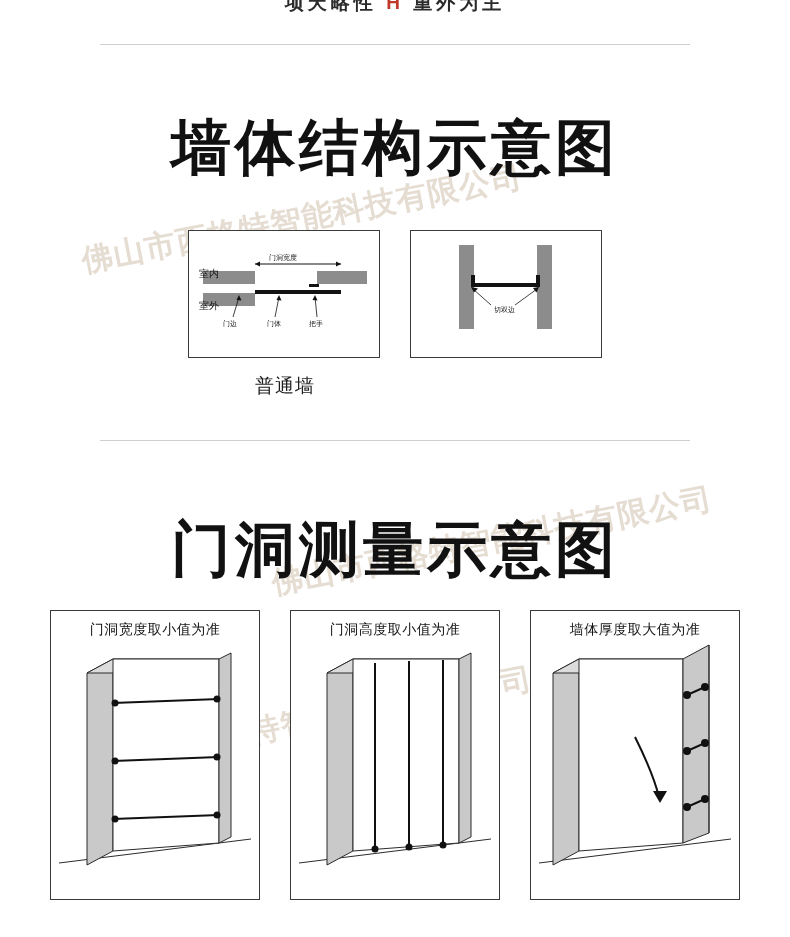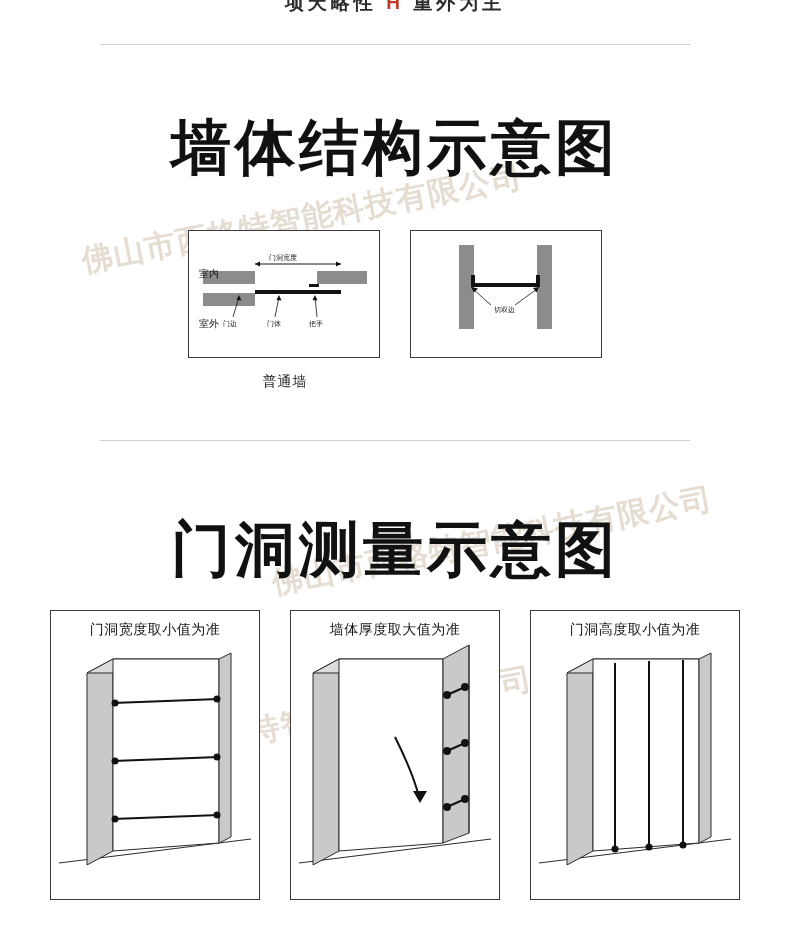"室外" div.tiny-label { top: 86px -> 68px }
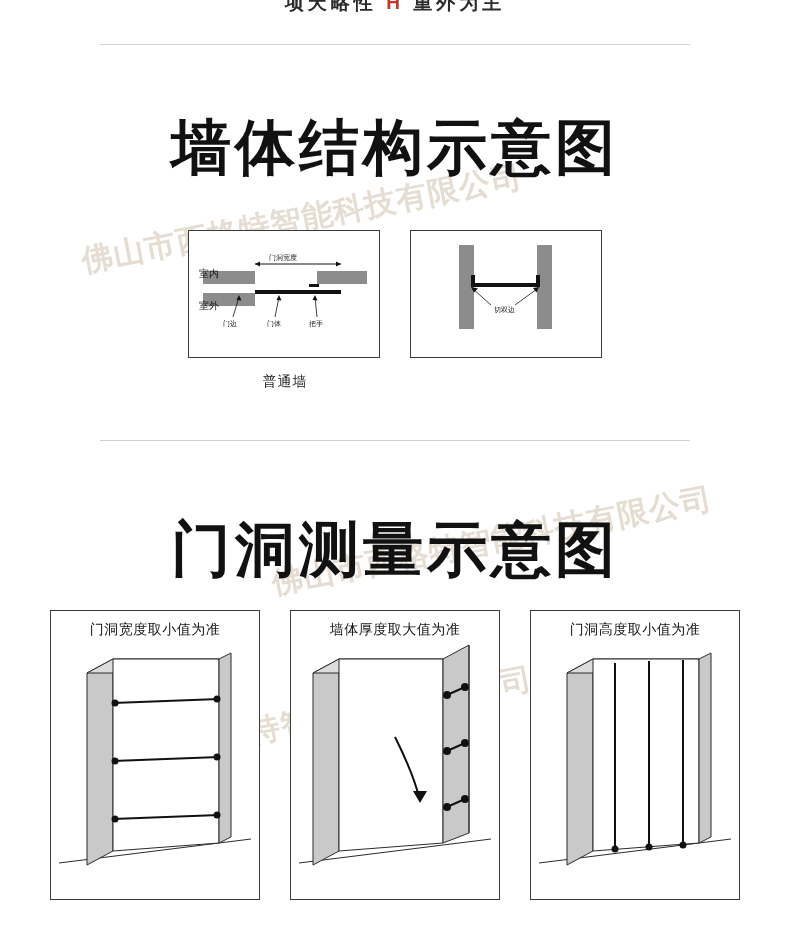"普通墙" .caption { font-size: 14px -> 19px }
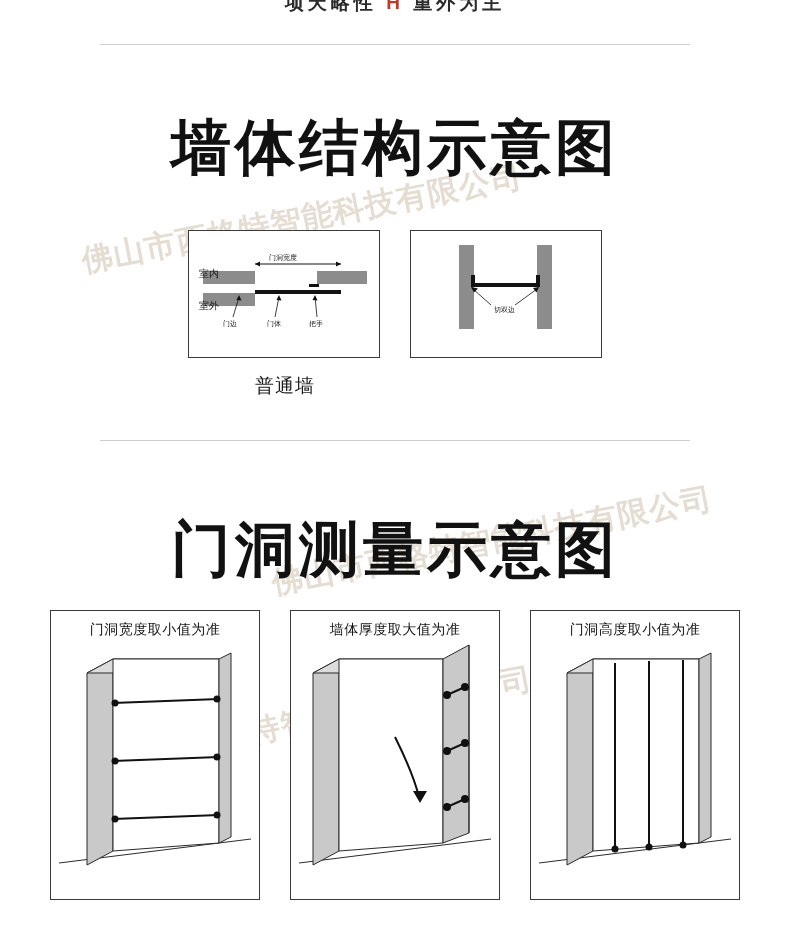"墙体厚度取大值为准" div.panel { order: before "门洞高度取小值为准" -> after "门洞高度取小值为准" }
